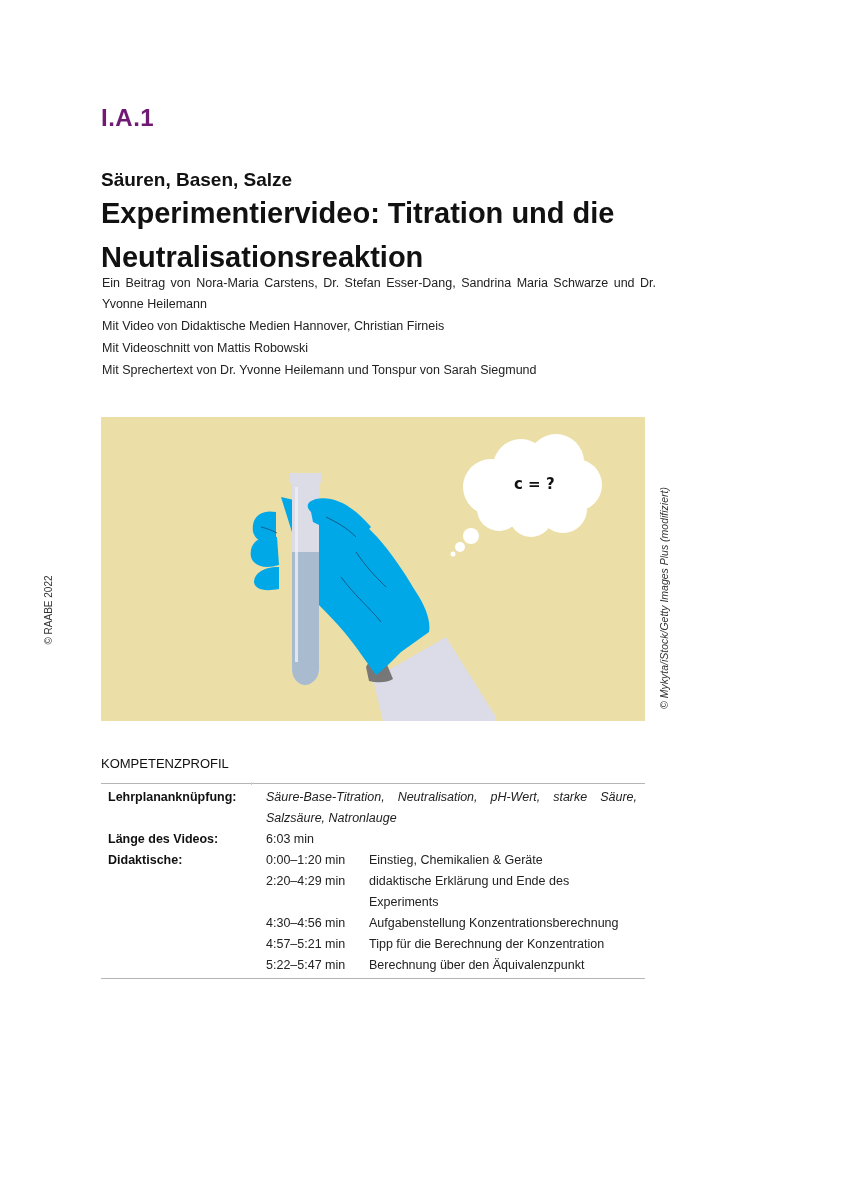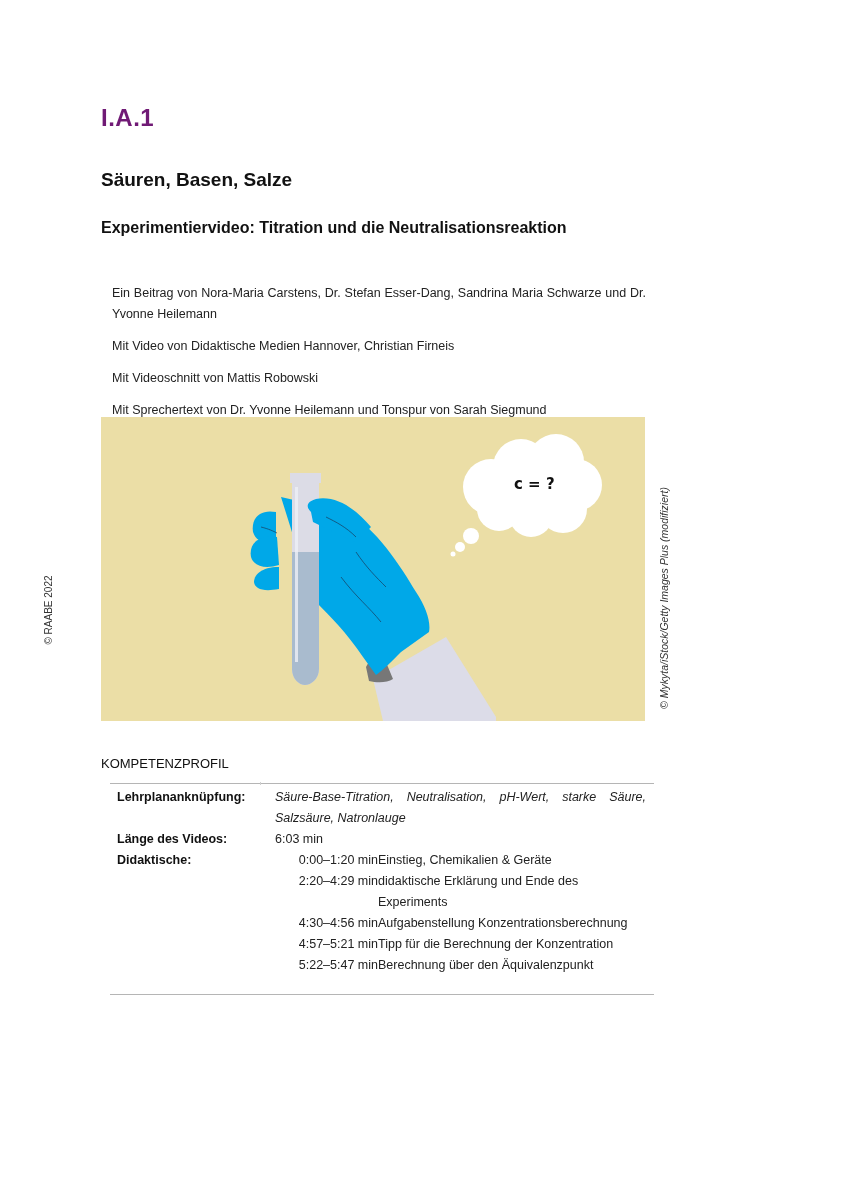"Experimentiervideo: Titration und die" .title { font-size: 16px -> 29px; line-height: 32px -> 44px; top: 212px -> 191px }
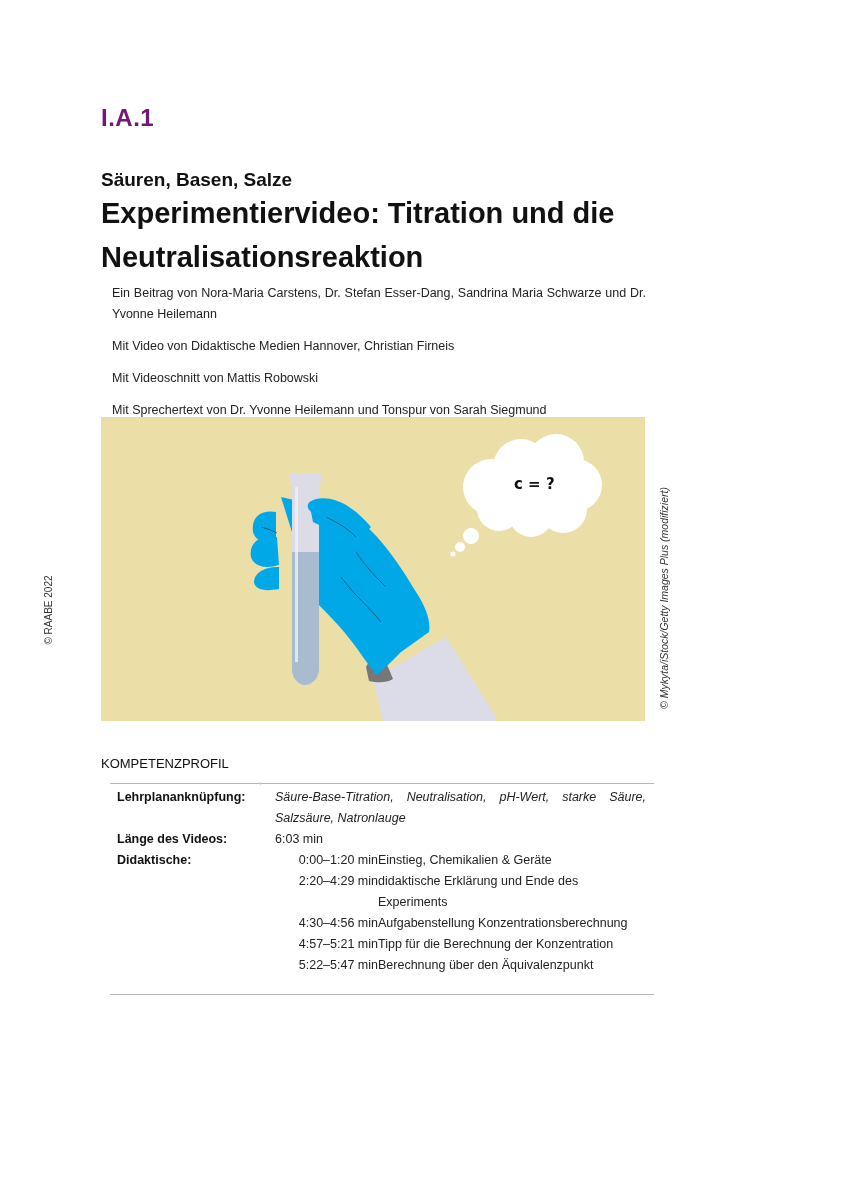"Ein Beitrag von Nora-Maria Carstens," .credits p { margin: 11px -> 1px }
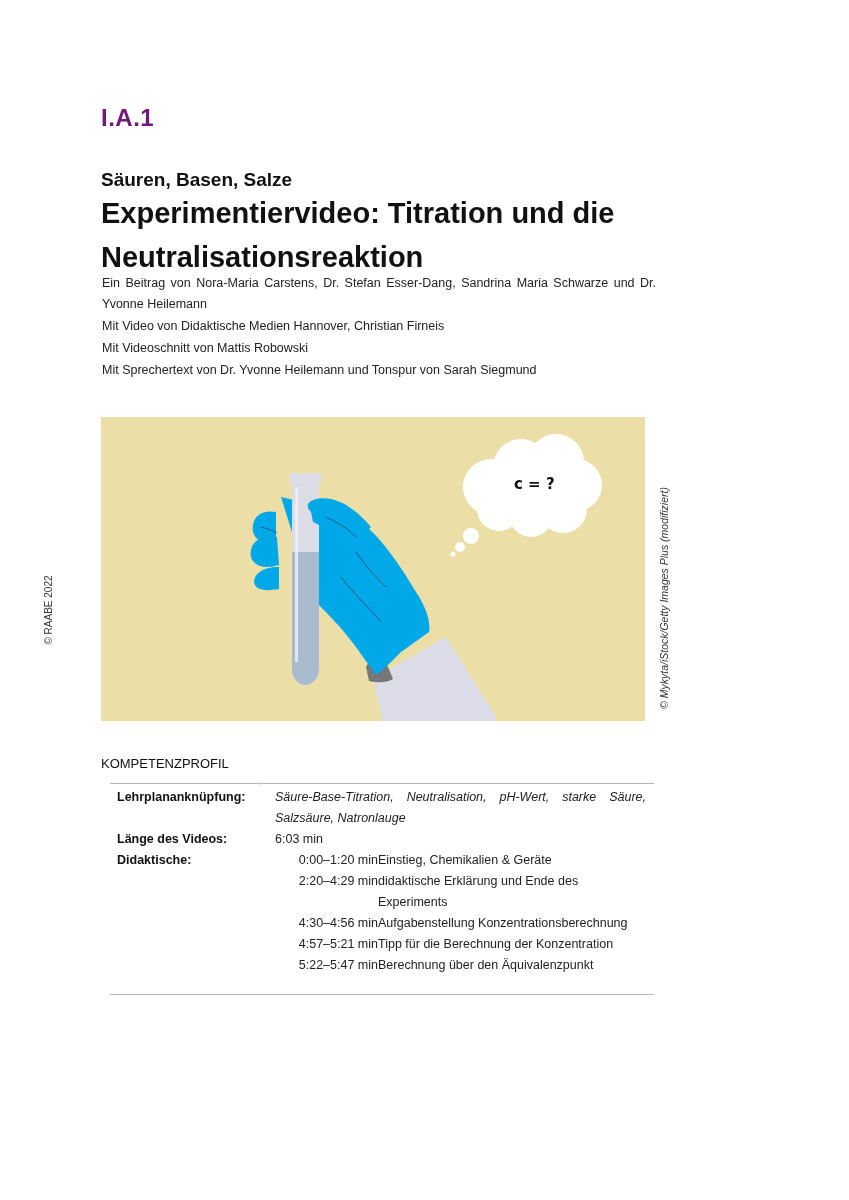"Lehrplananknüpfung:" .kp-table { left: 110px -> 101px; padding: 3px 0 18px 0 -> 3px 0 2px 0 }
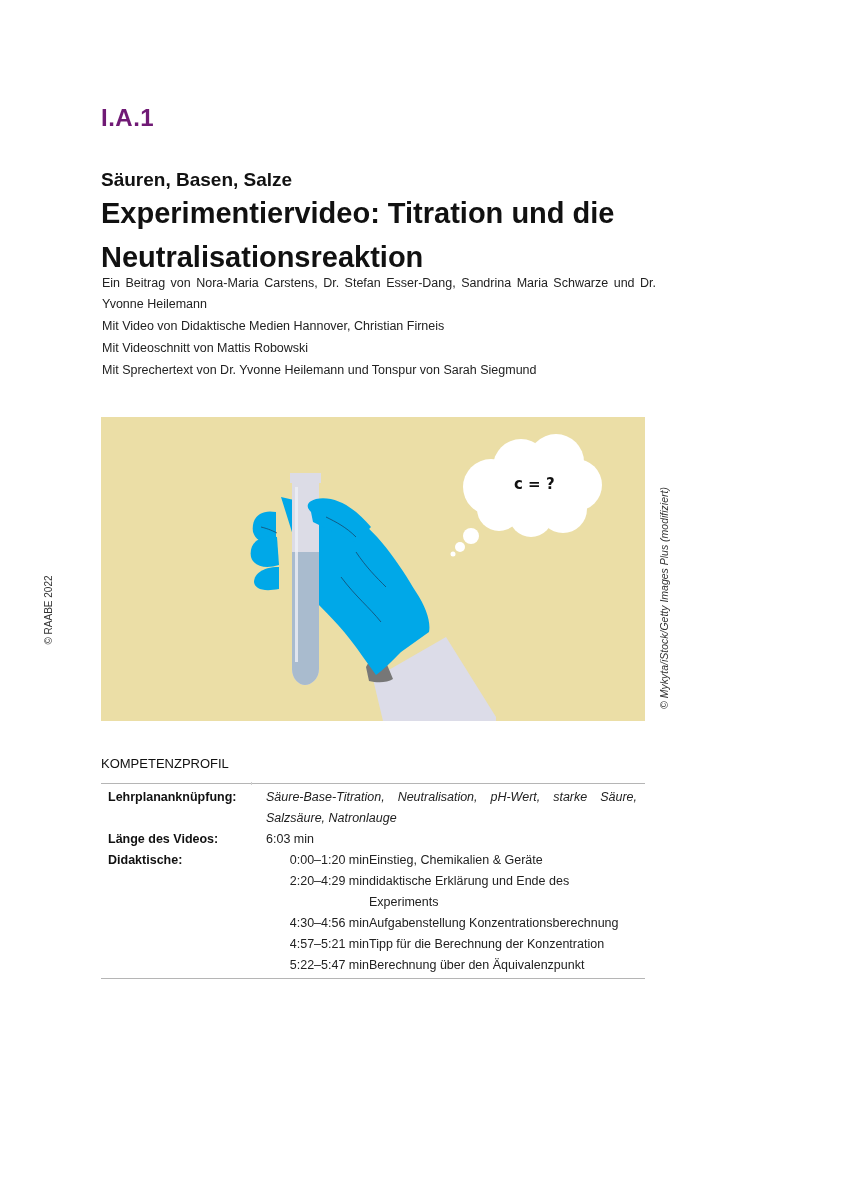"0:00–1:20 min" .sec .t { text-align: right -> none }
